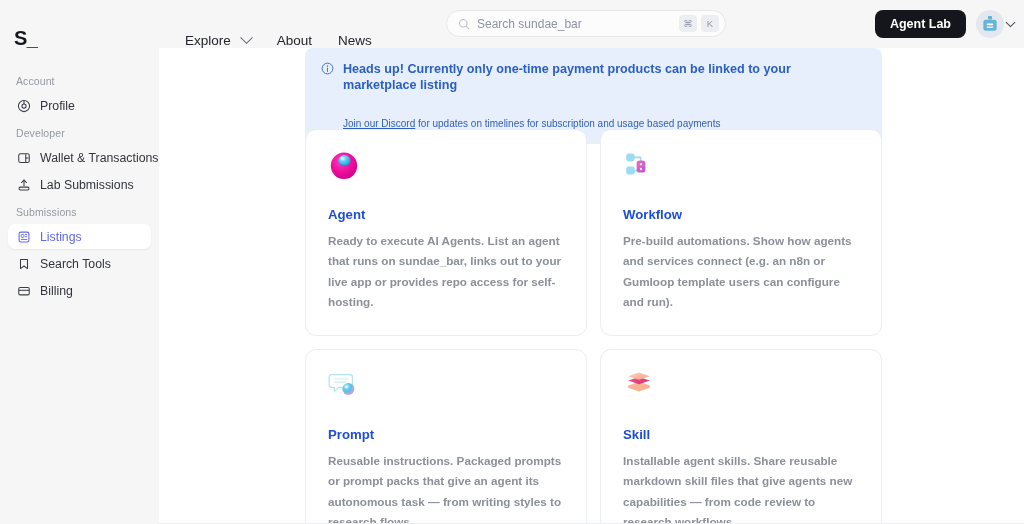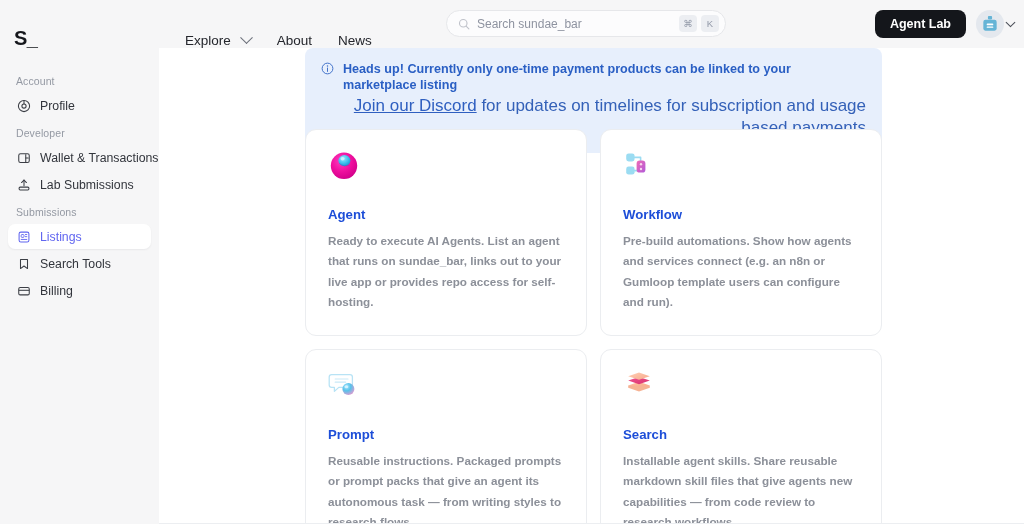"Join our Discord for updates" .banner-row2 { font-size: 17px -> 10px; margin: 1px 0 0 22px -> 23px 0 0 22px; text-align: right -> none }
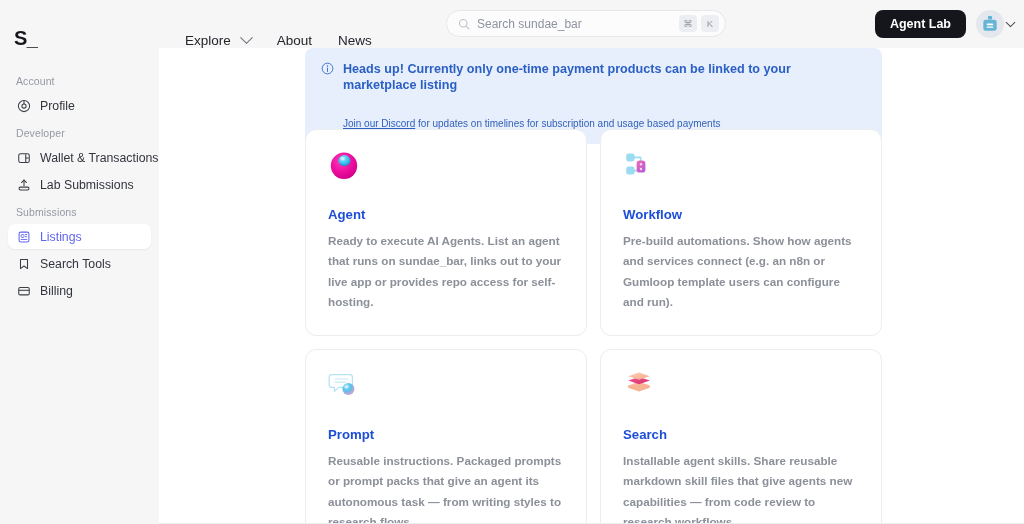"Search" div.card-title { text: Search -> Skill }
